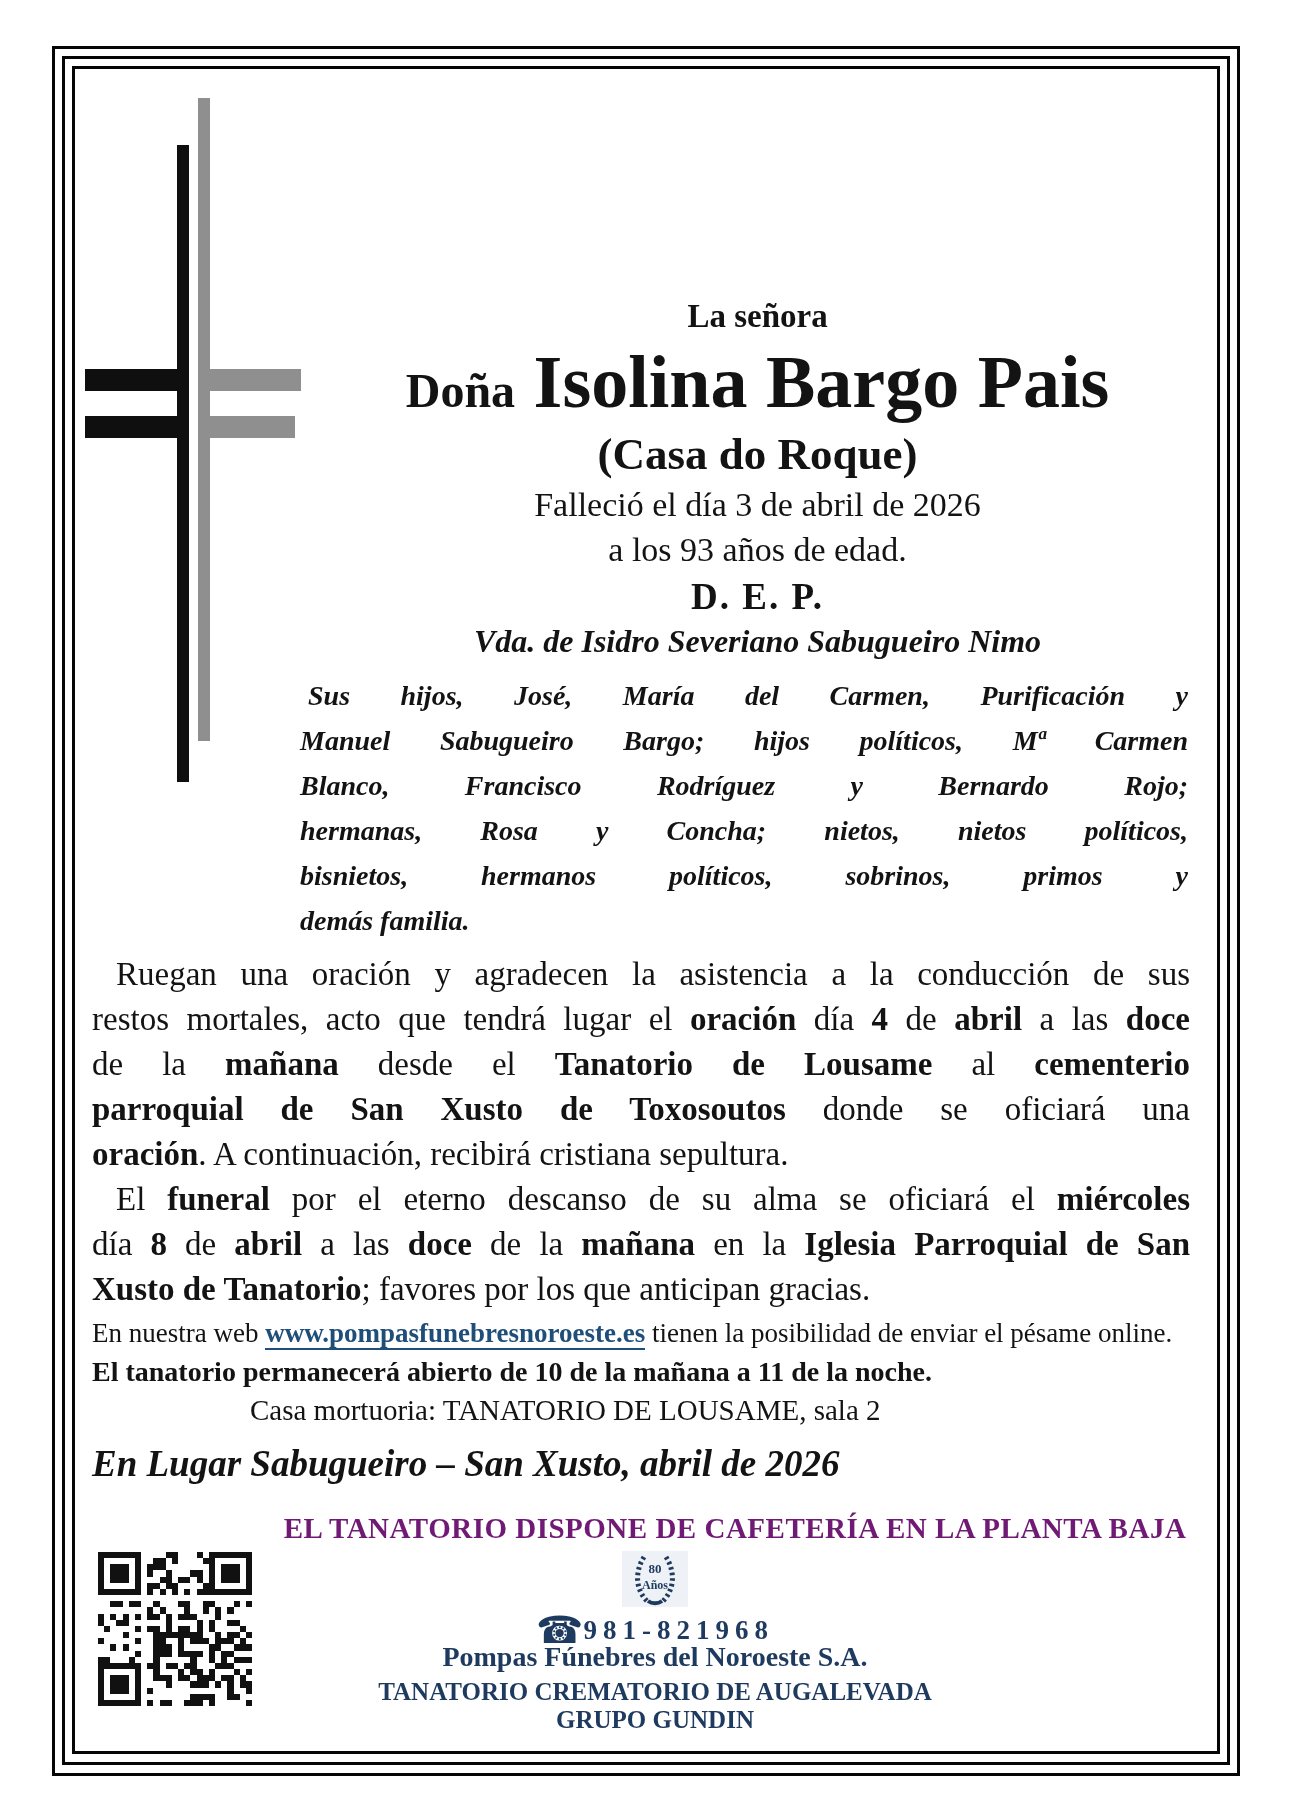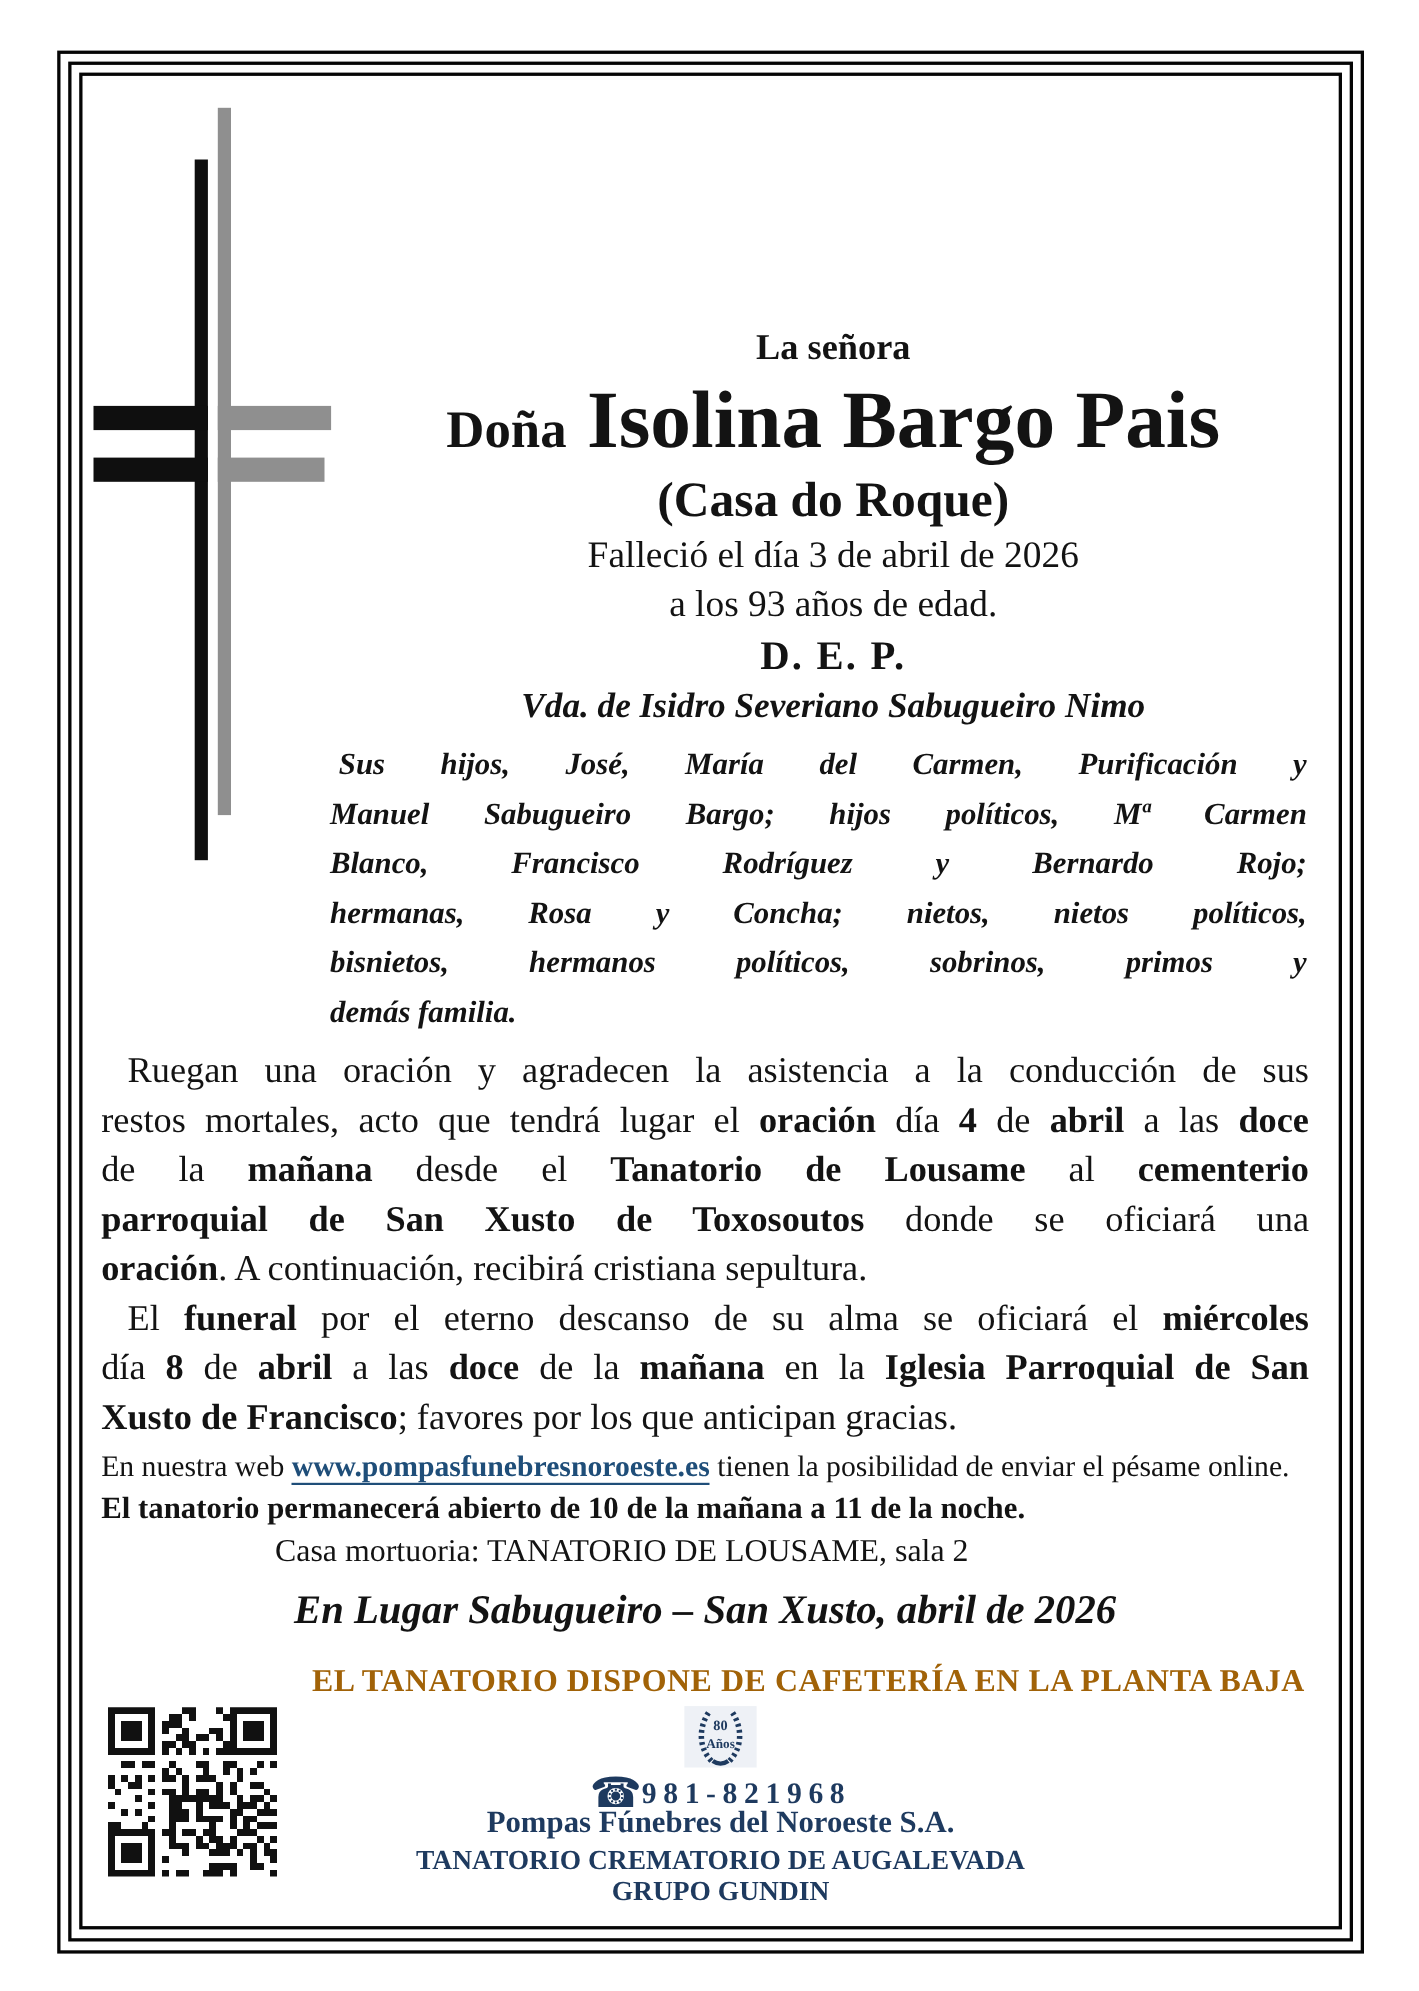"Xusto de Francisco" span.b { text: Francisco -> Tanatorio }
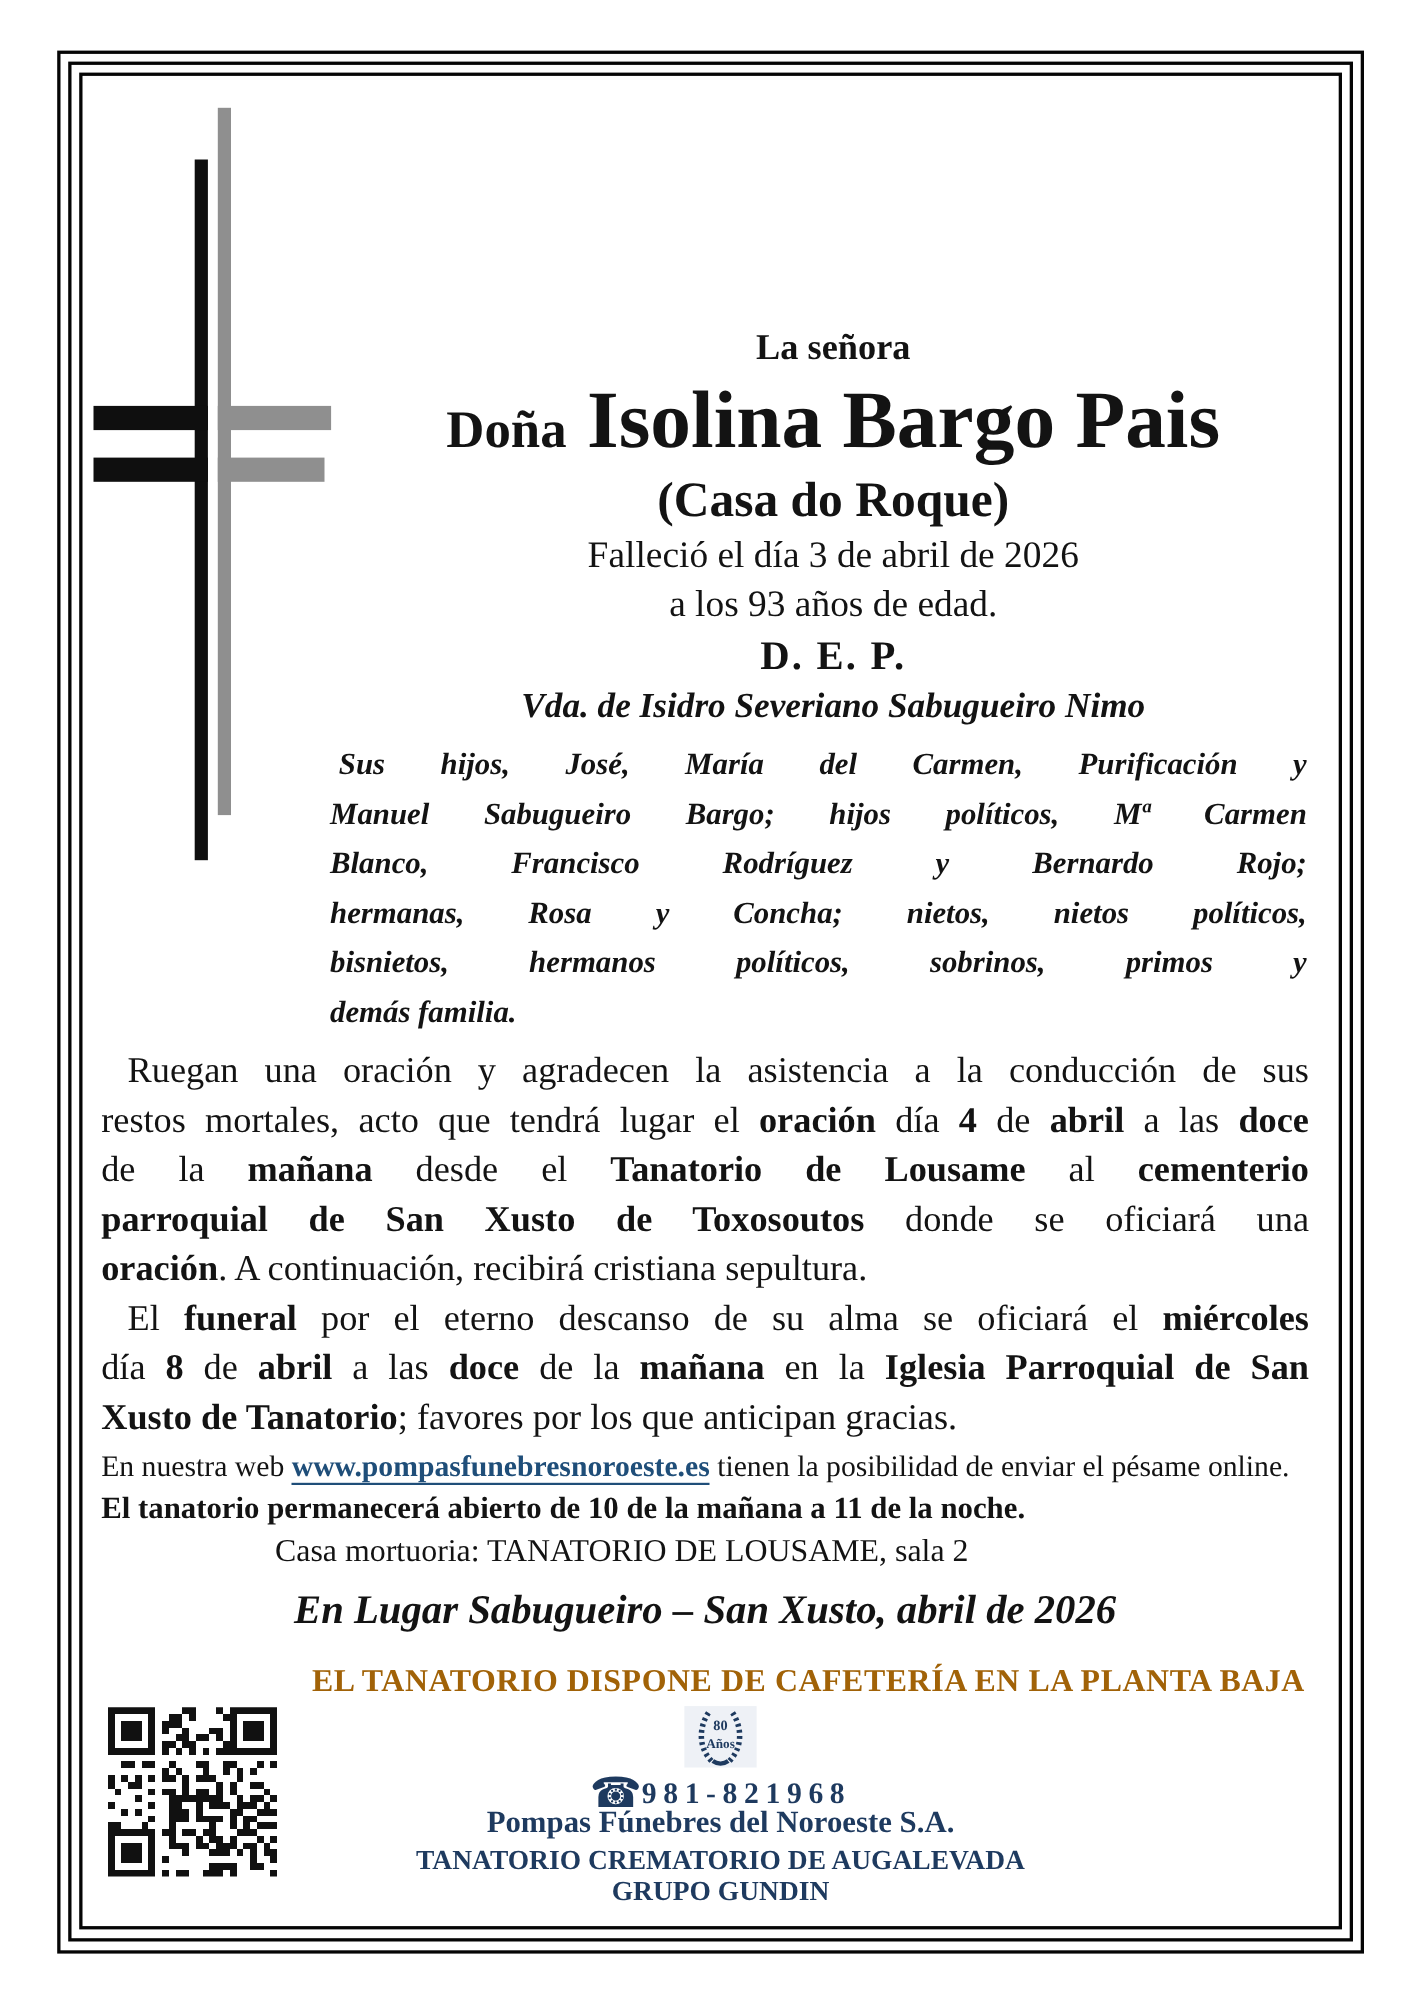"En Lugar Sabugueiro – San" .place-date { text-align: center -> left }
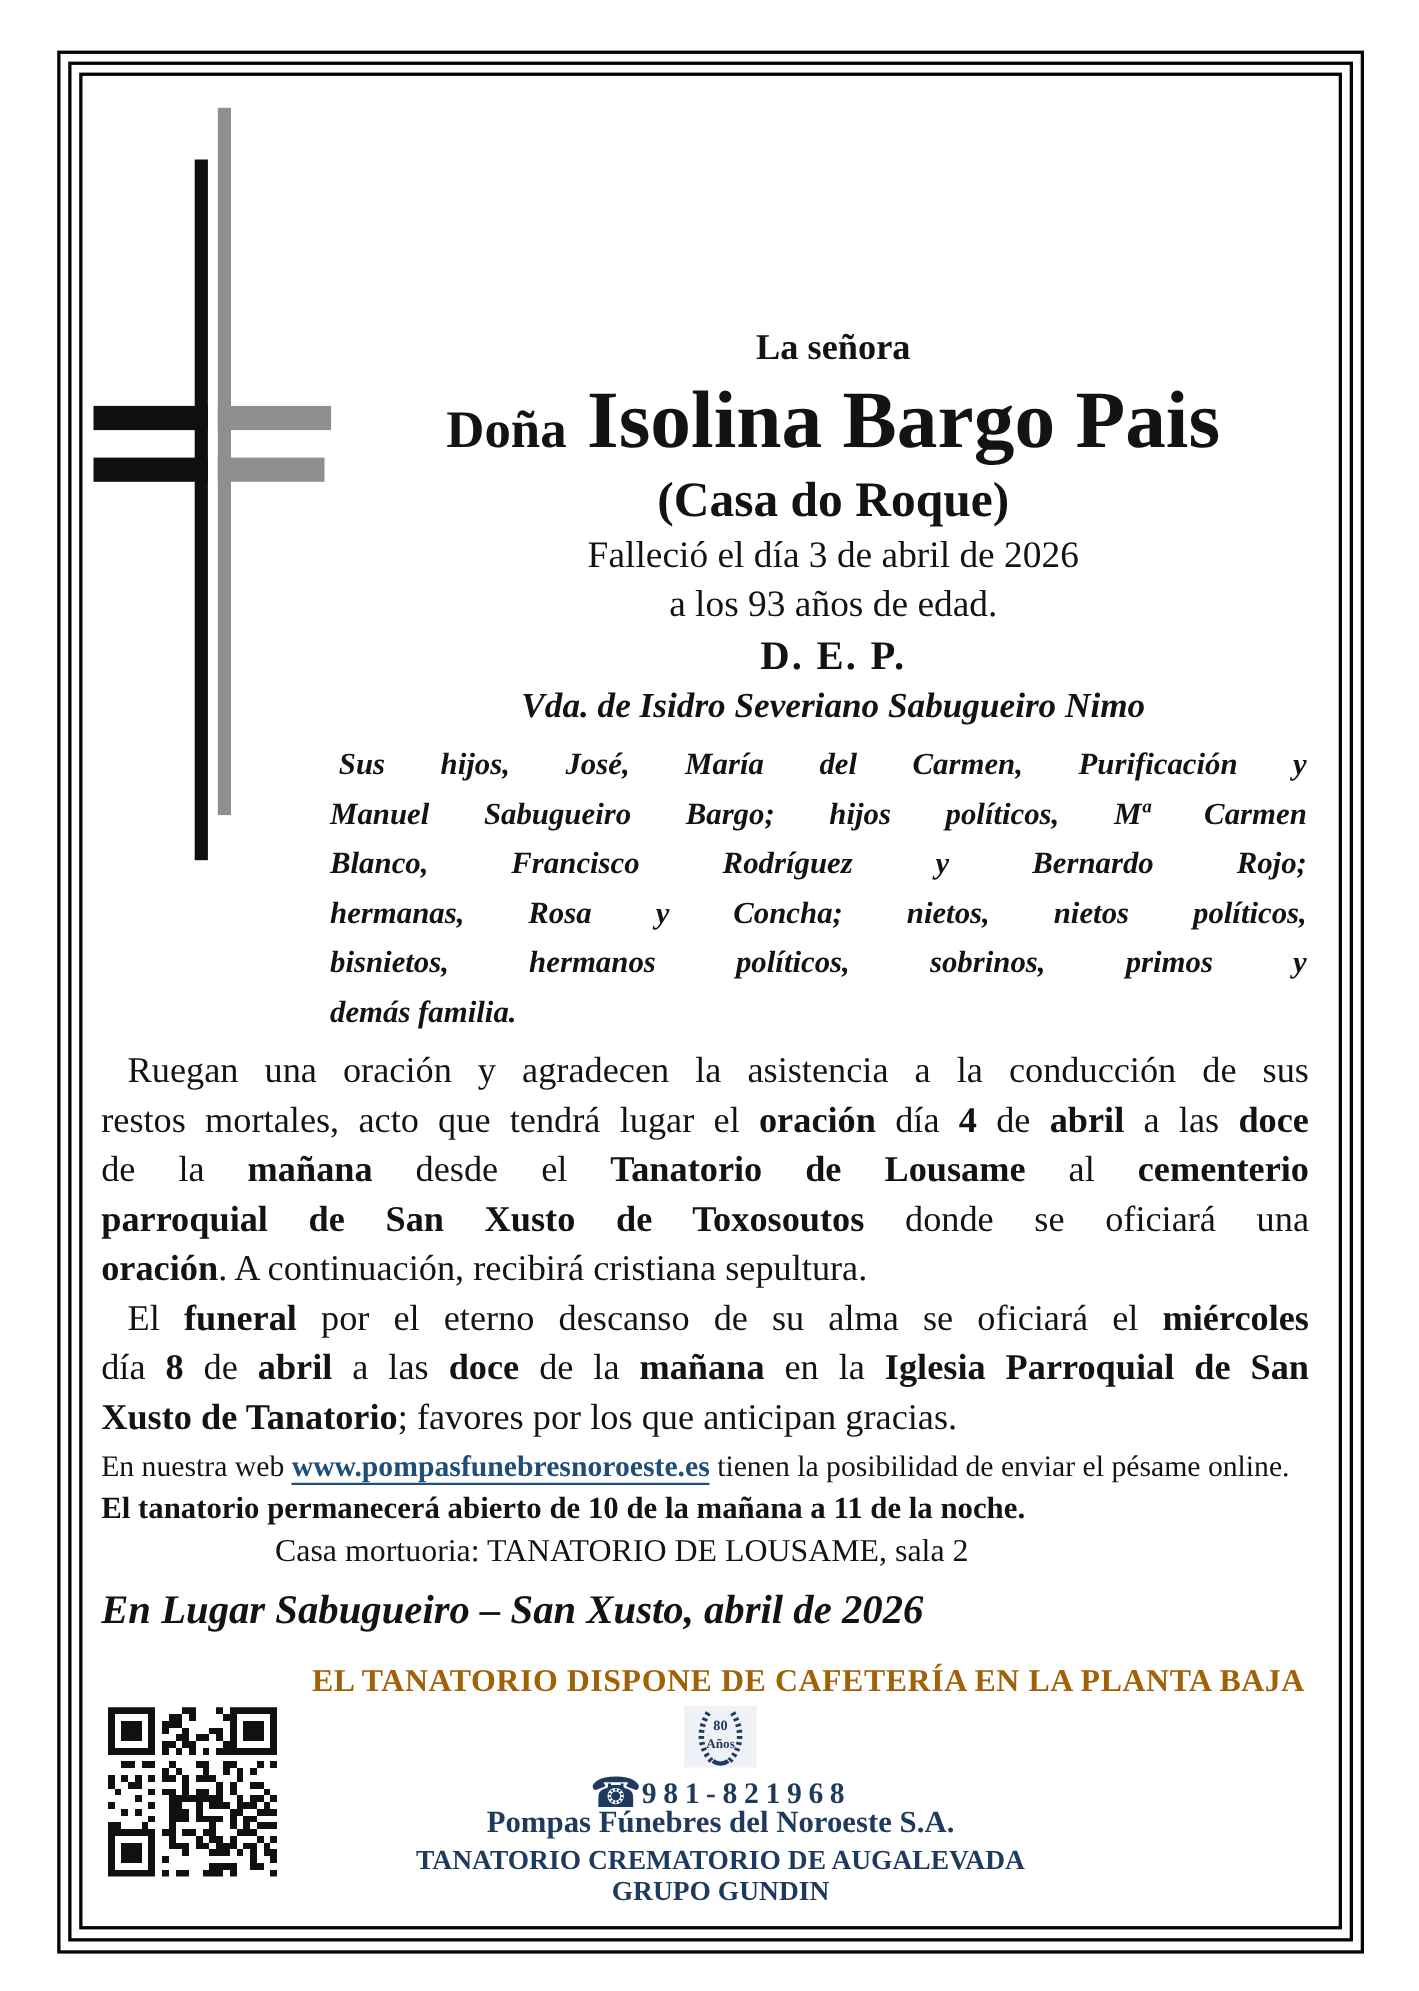"EL TANATORIO DISPONE DE CAFETERÍA" .cafeteria { color: #a16207 -> #701a75 }
